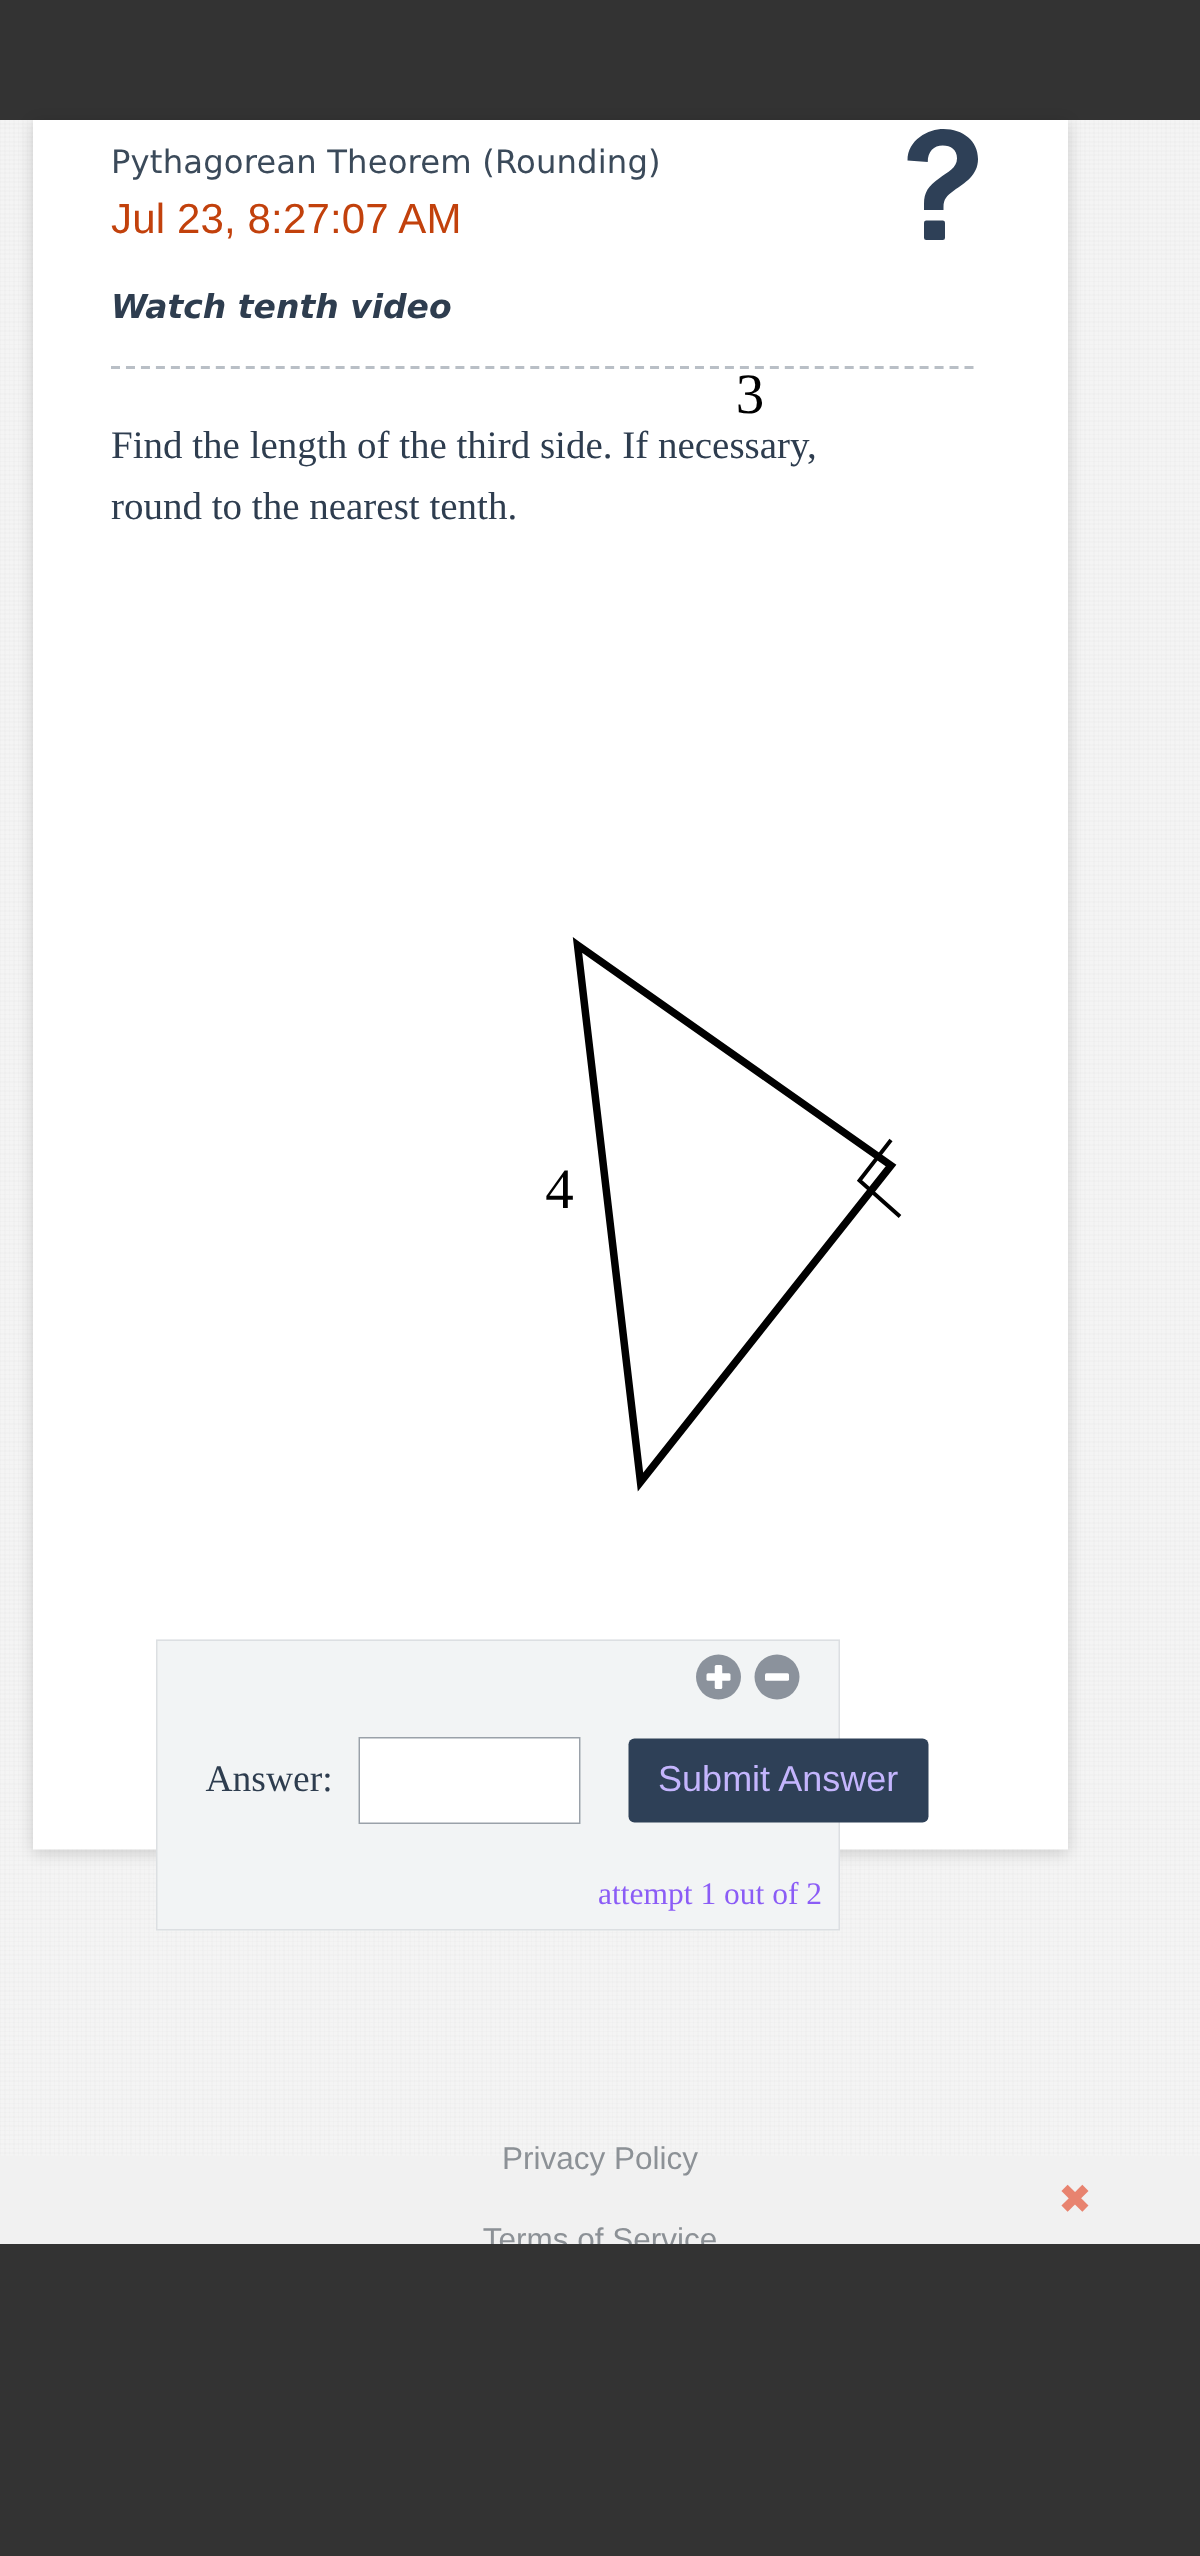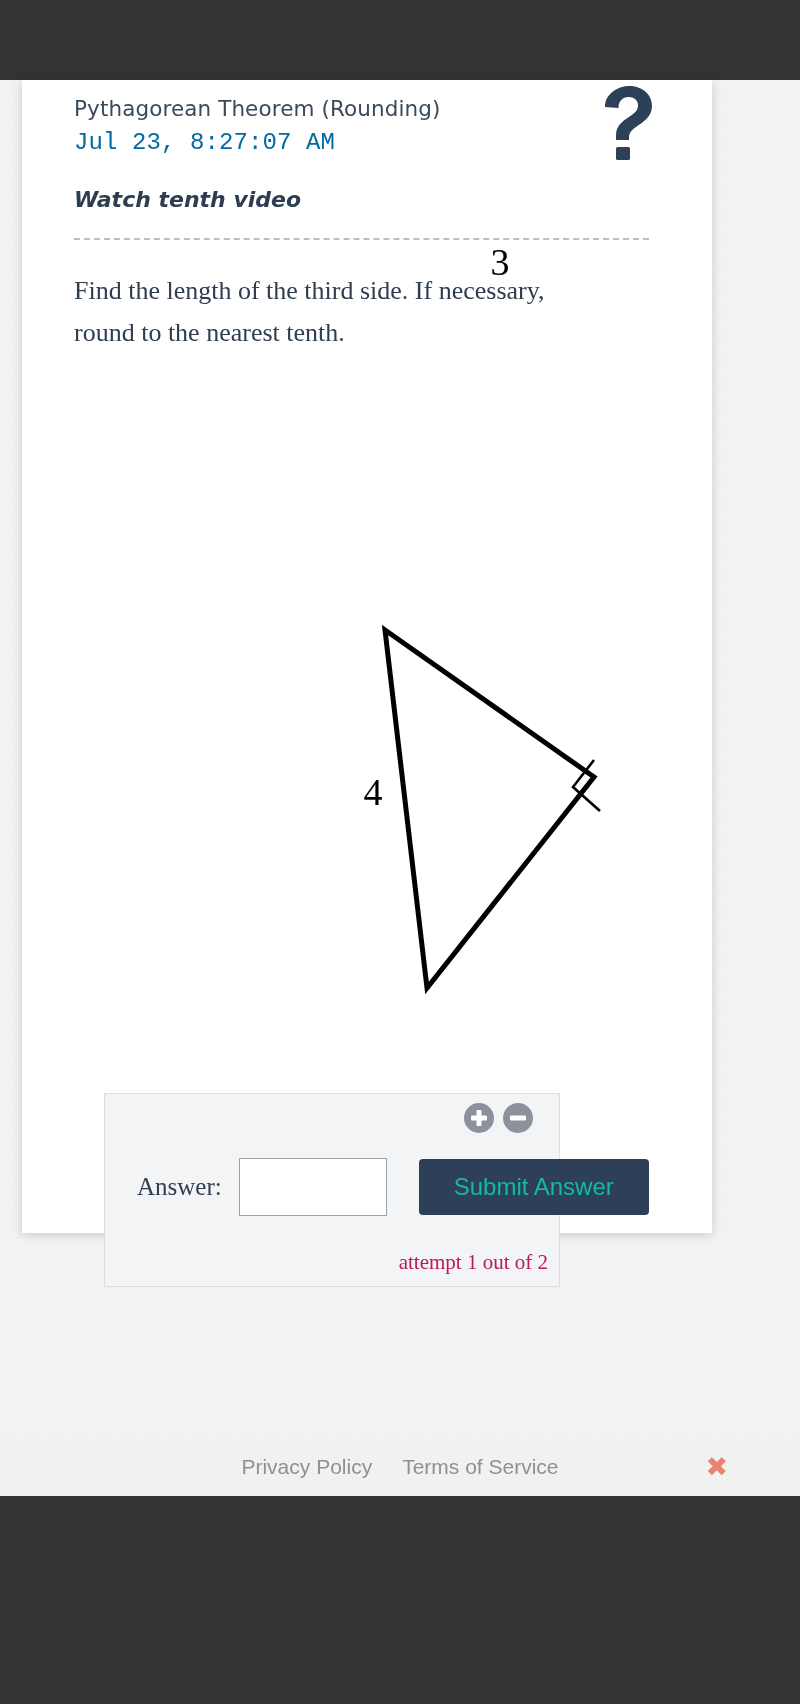"Jul 23, 8:27:07 AM" .assignment-date { color: #0369a1 -> #c2410c; font-family: Liberation Mono, monospace -> Liberation Sans, sans-serif; font-size: 24px -> 28px }
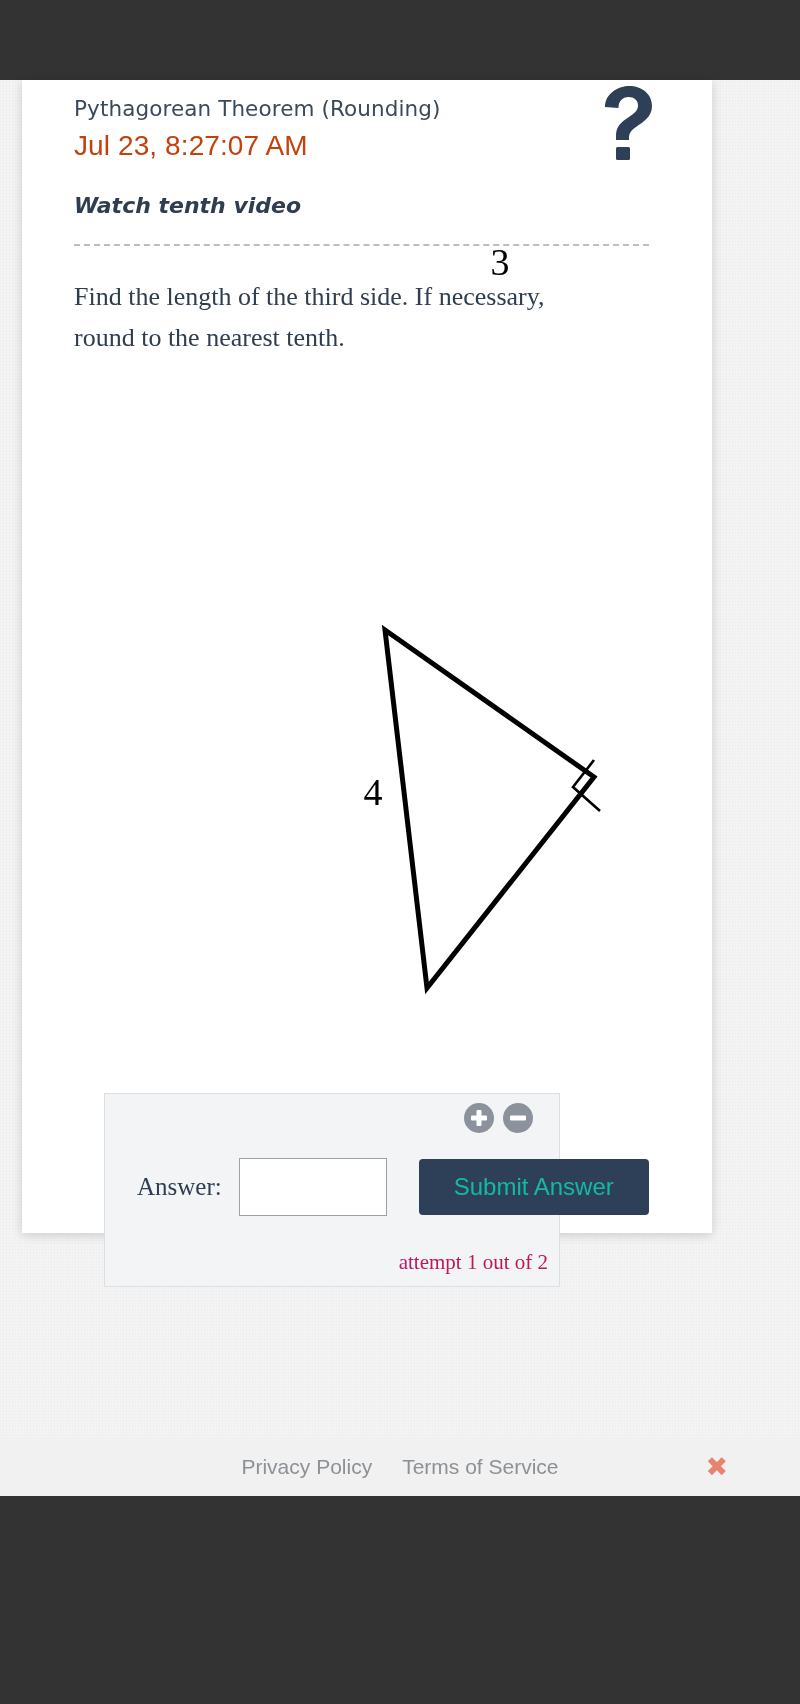"Submit Answer" .submit-btn { color: #14b8a6 -> #c4b5fd; padding: 0 35px -> 0 20px }
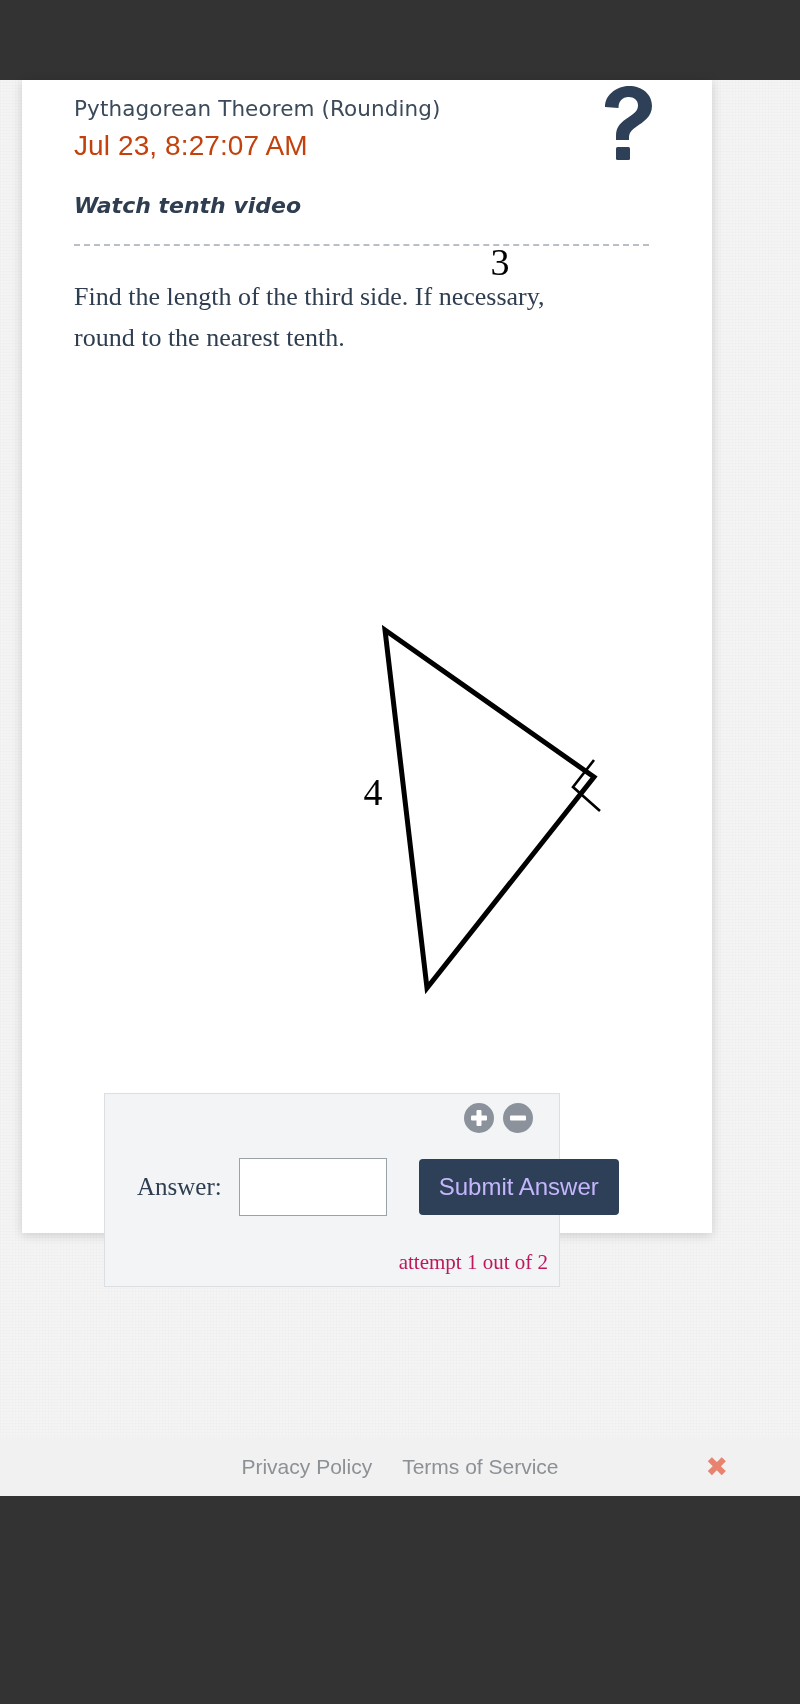"attempt 1 out of 2" .attempt-text { color: #be185d -> #8b5cf6 }
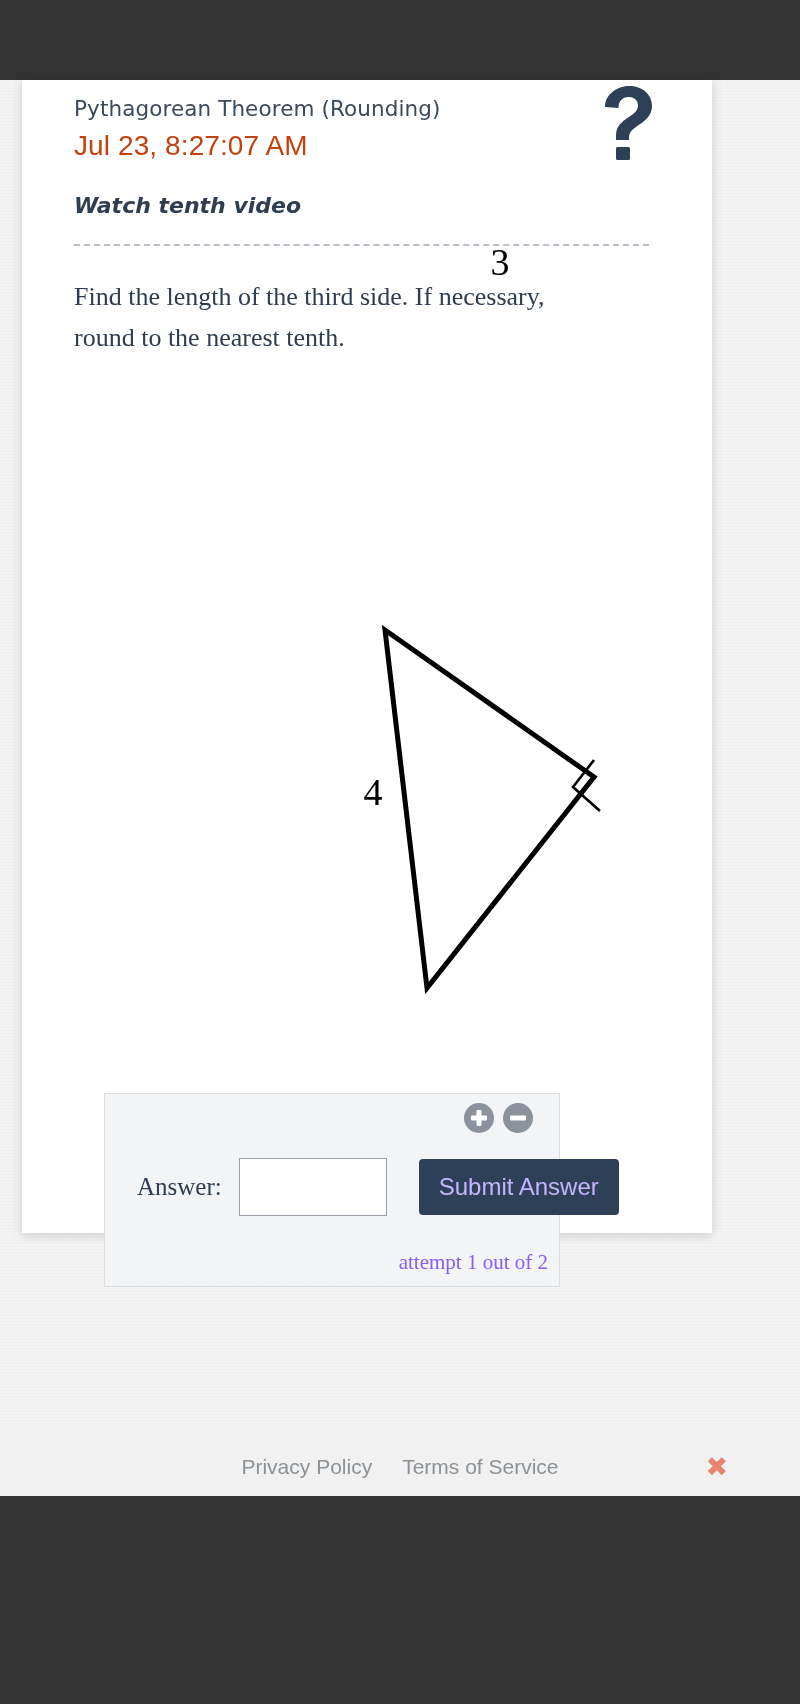"Privacy Policy" .footer { flex-direction: none -> column }
